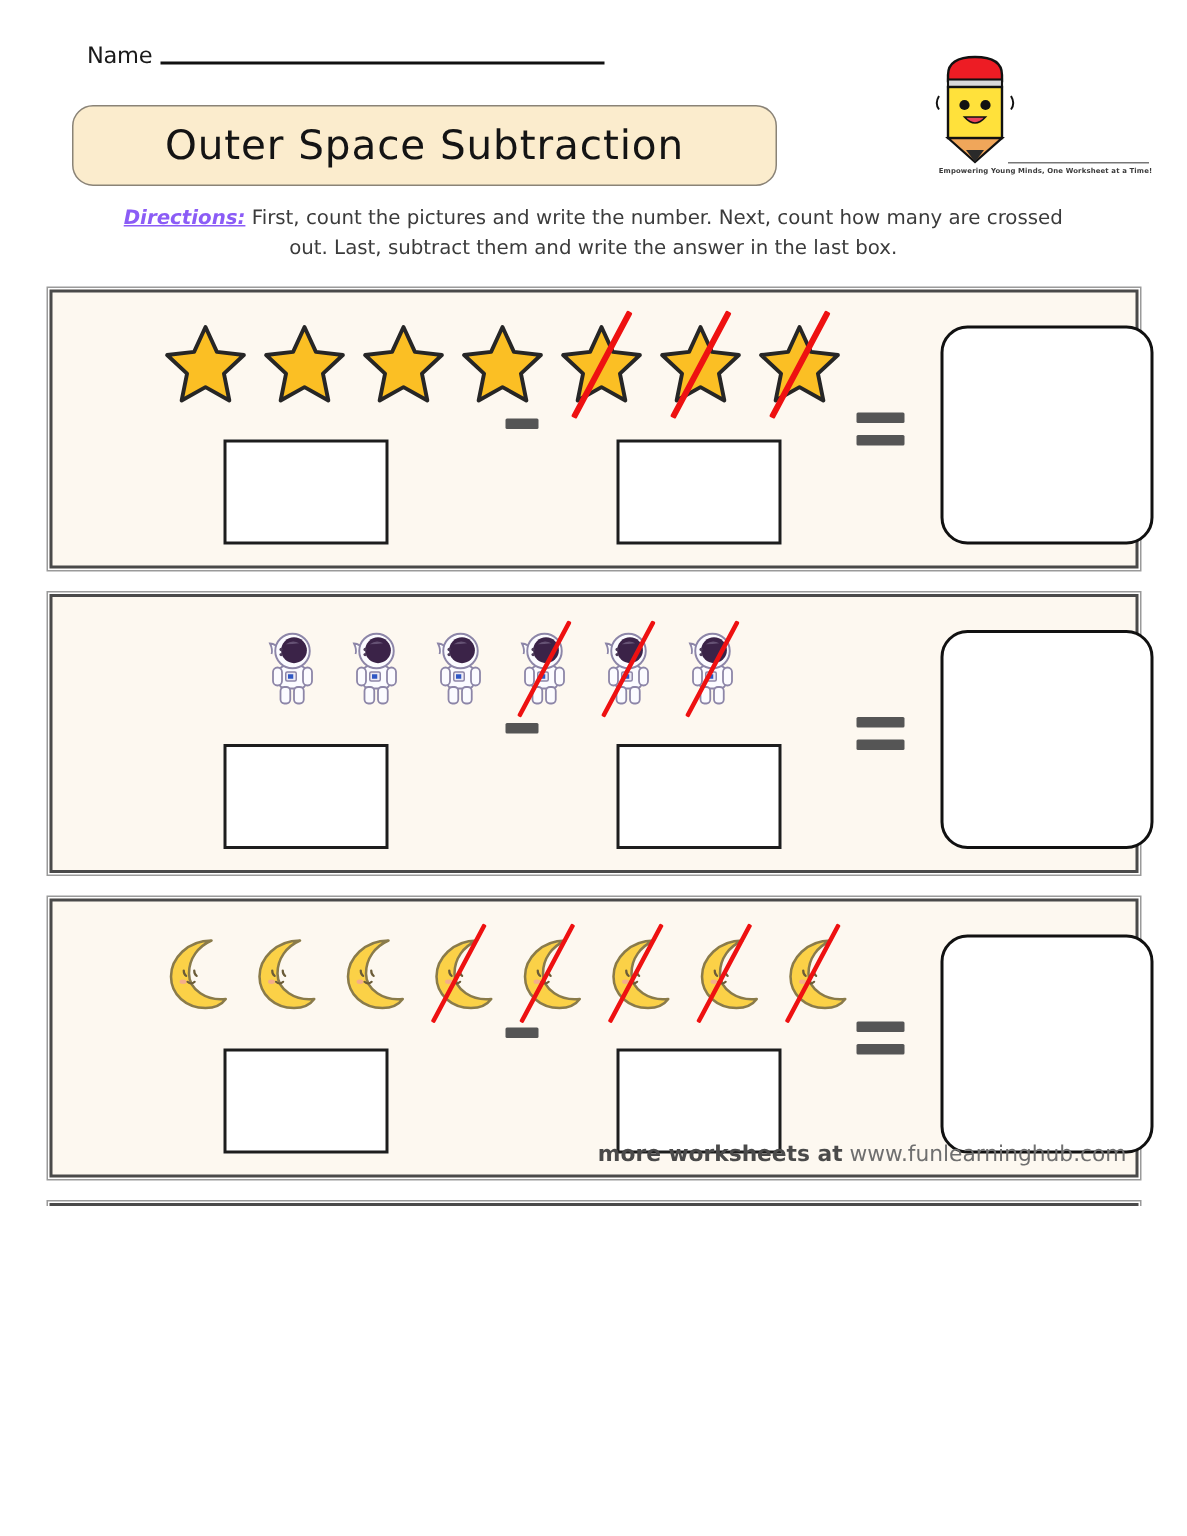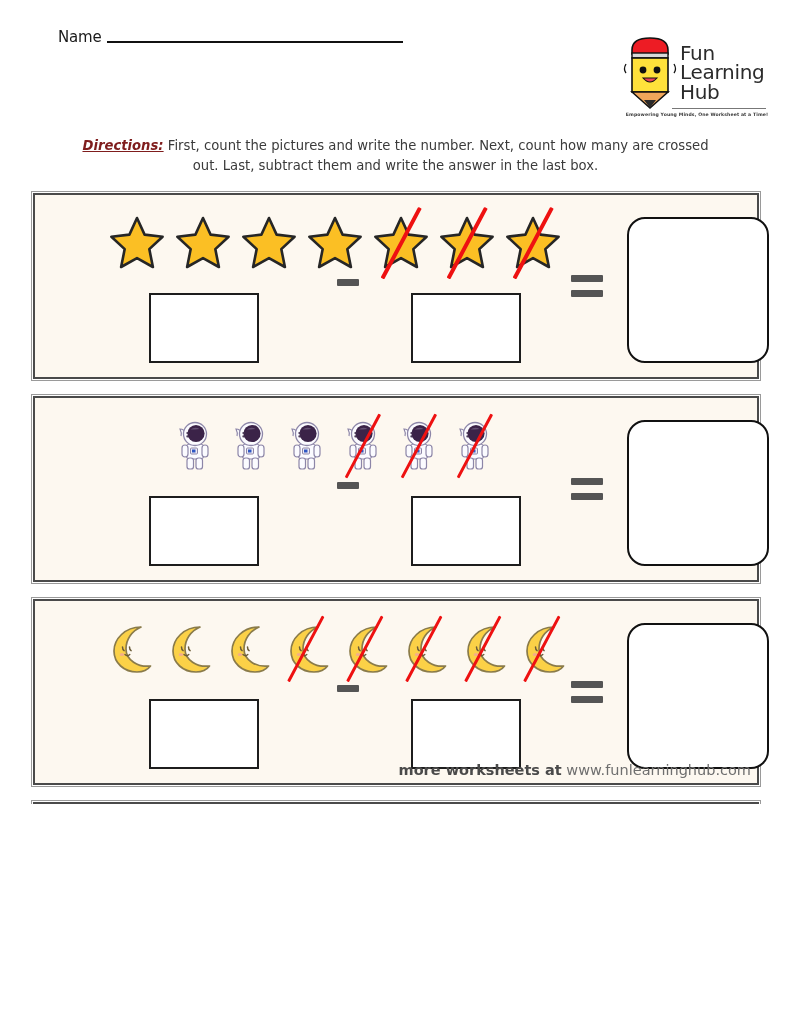"Fun" div.logo-words { html: <div> <div>Fun</div> <div>Learning</div> <div>Hub</div> </div> -> none }
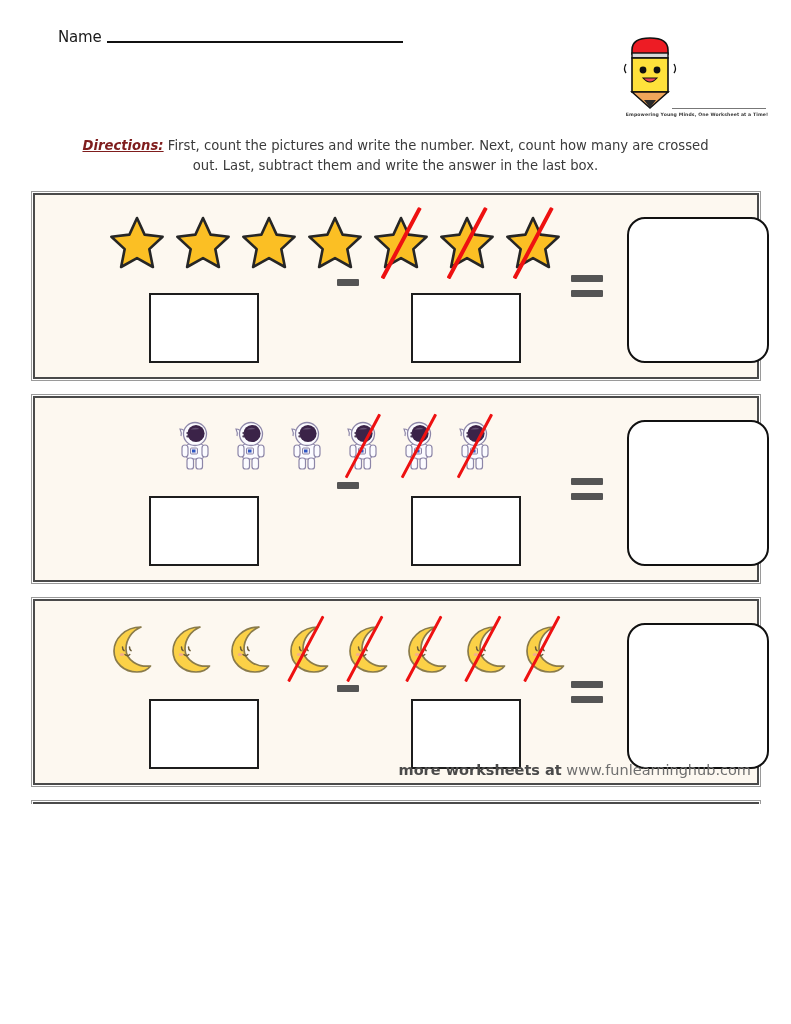"Outer Space Subtraction" div.title-banner { html: none -> <div> <span>Outer Space Subtraction</span> </div> }
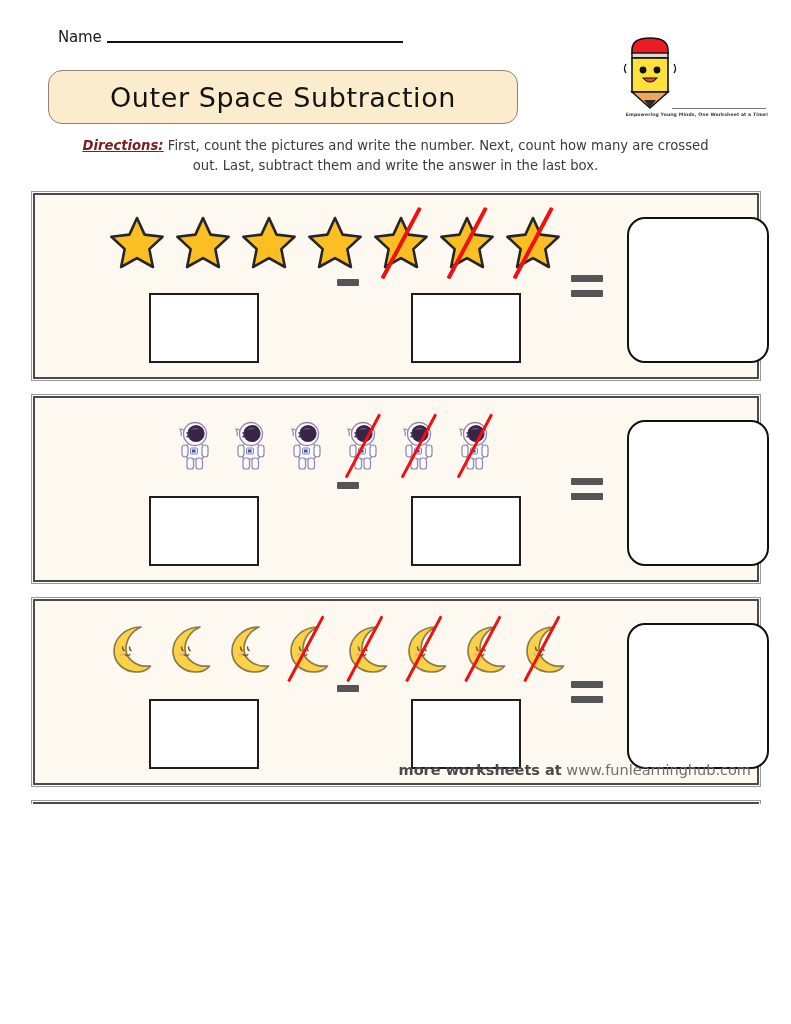"Directions:" .directions-label { color: #7f1d1d -> #8b5cf6 }
